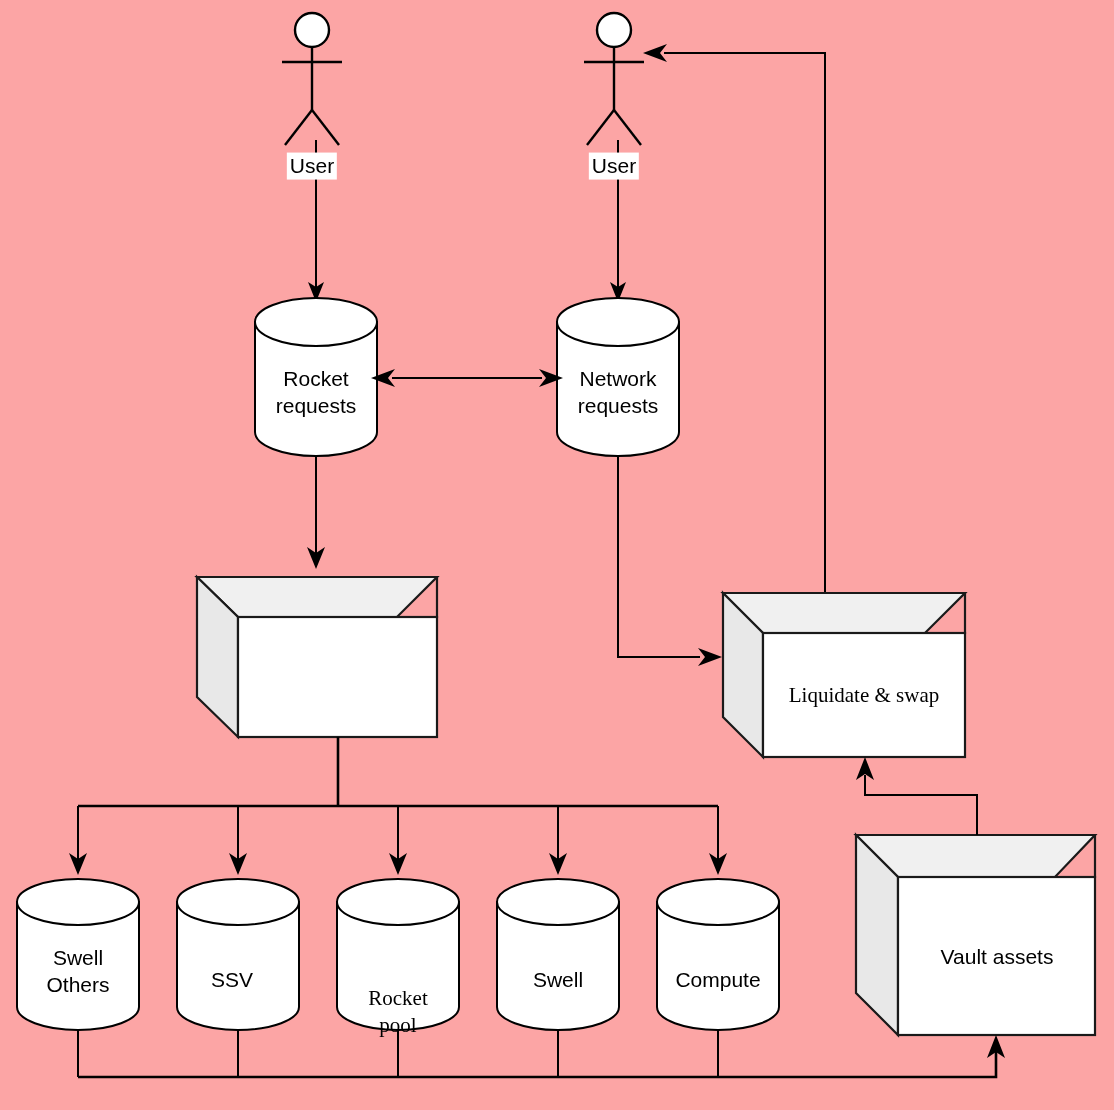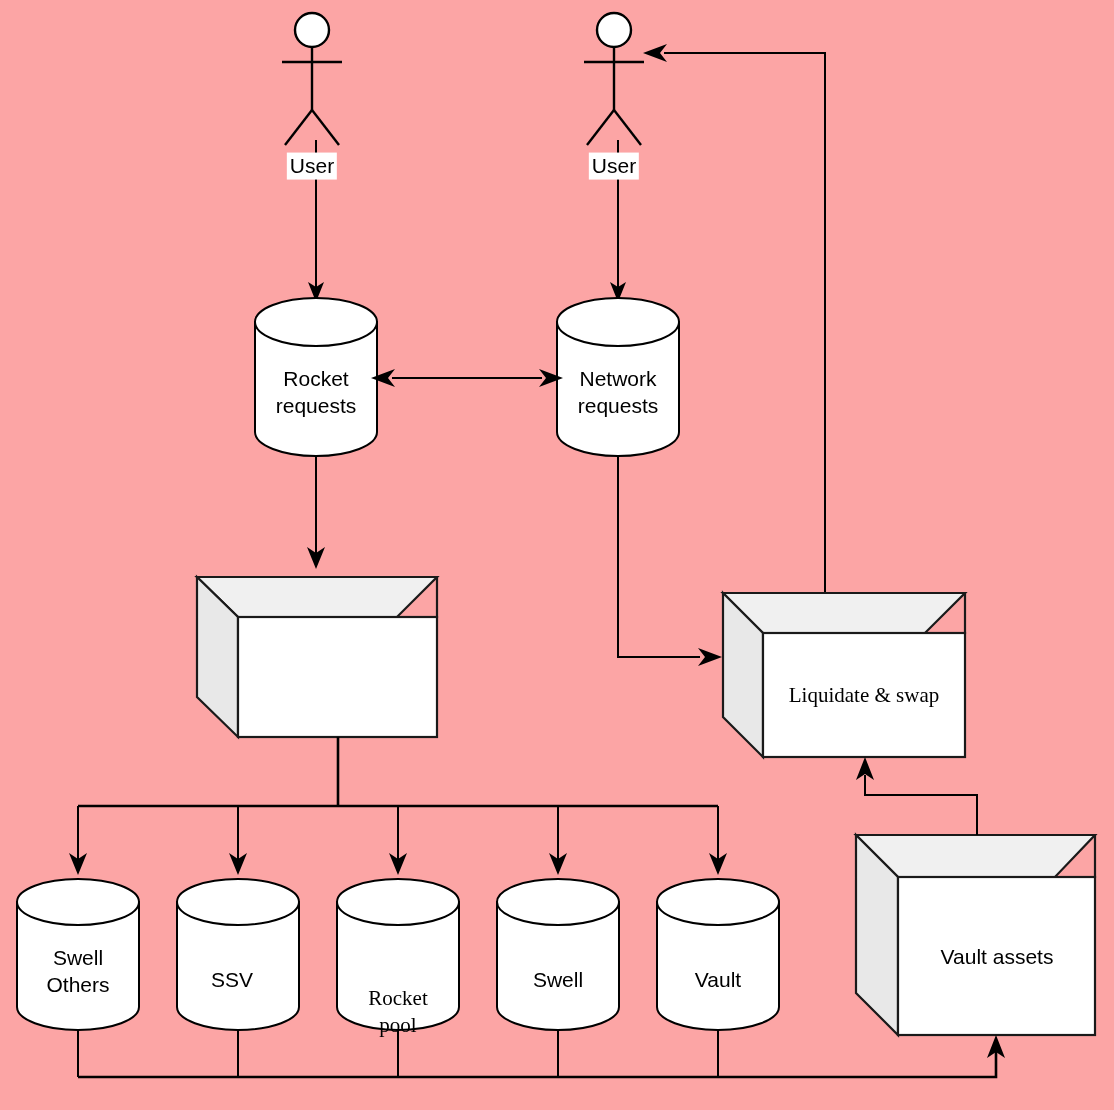"Vault" div.lbl { text: Vault -> Compute }
